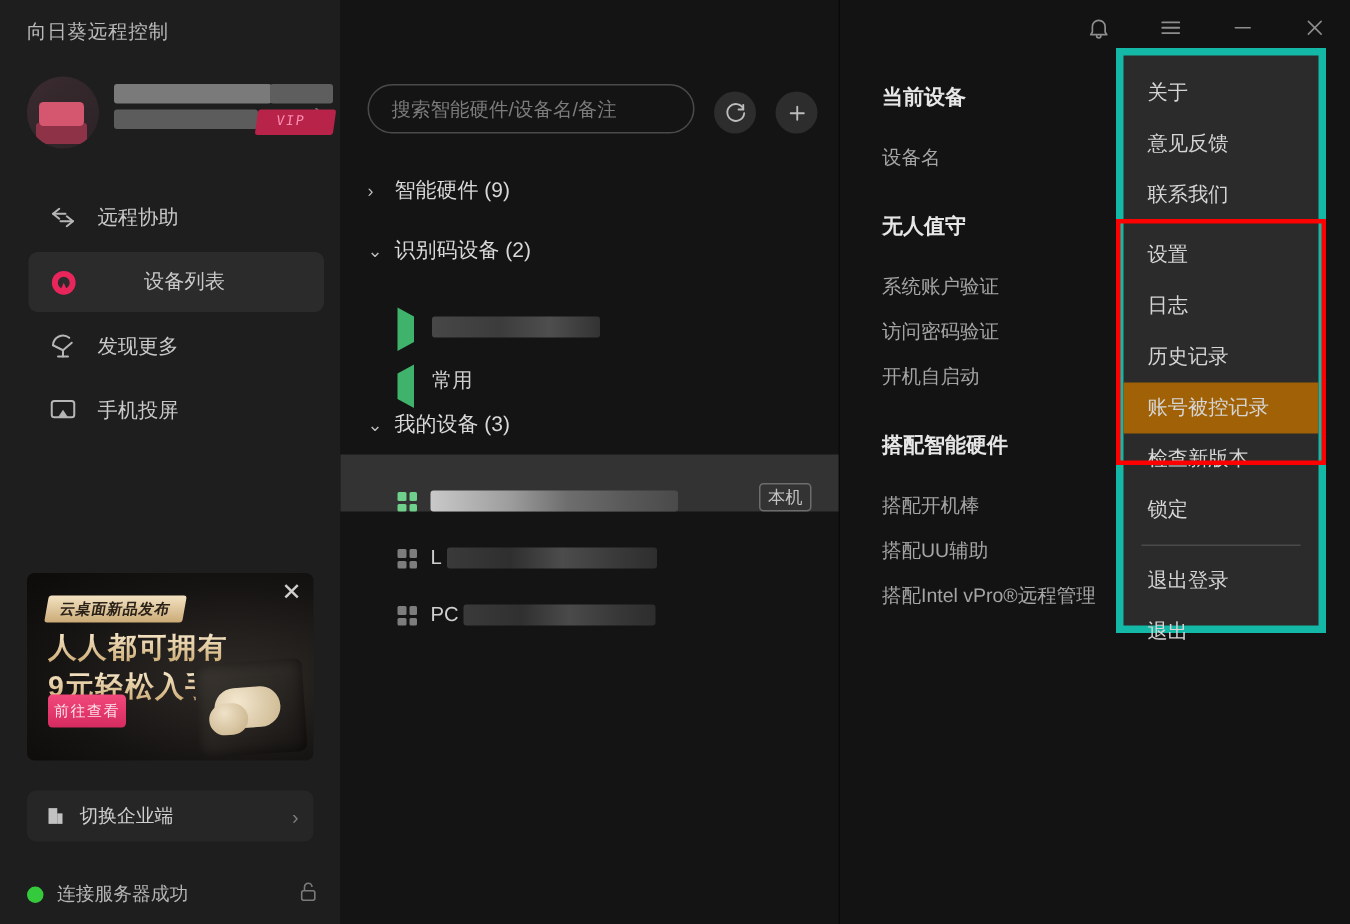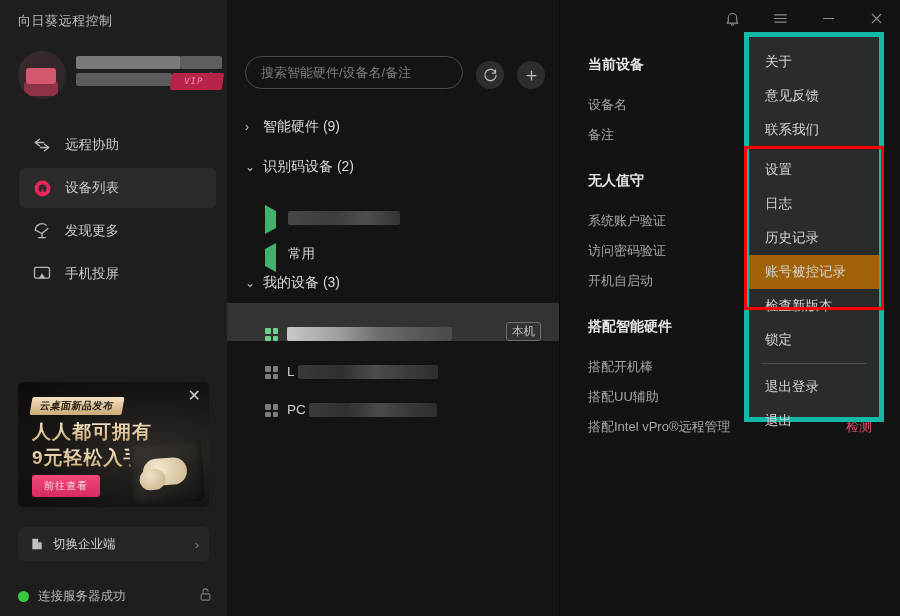"备注" div.row { html: <div> <span>备注</span> <span></span> </div> -> none }
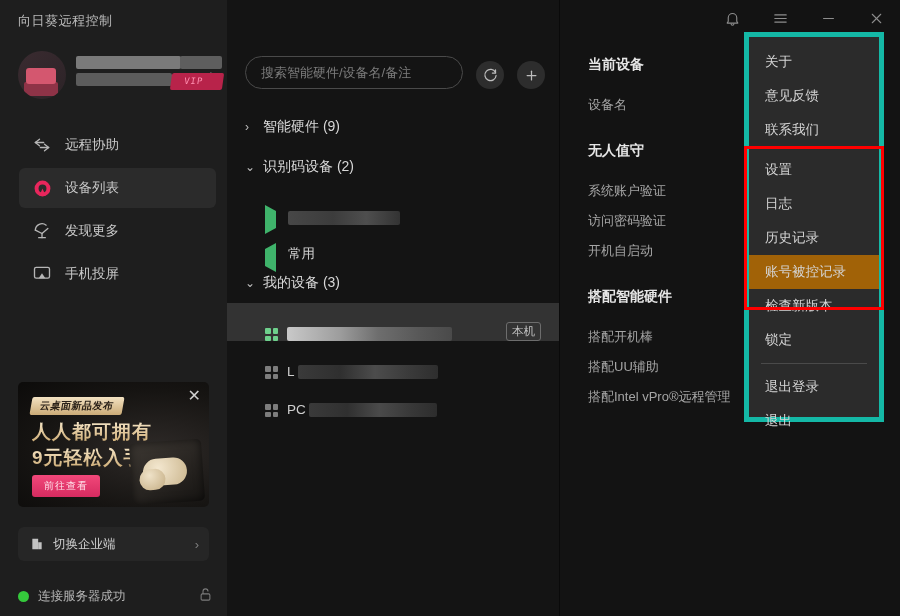"设备列表" .nav-item.active { gap: none -> 31px }
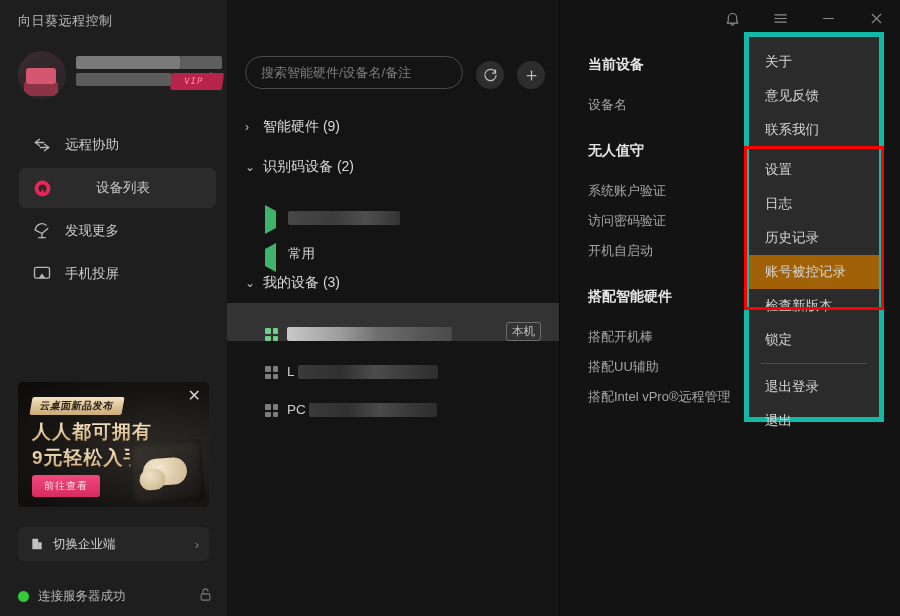"前往查看" .ad-btn { padding: 4px 12px -> 4px 4px; top: 93px -> 81px }
